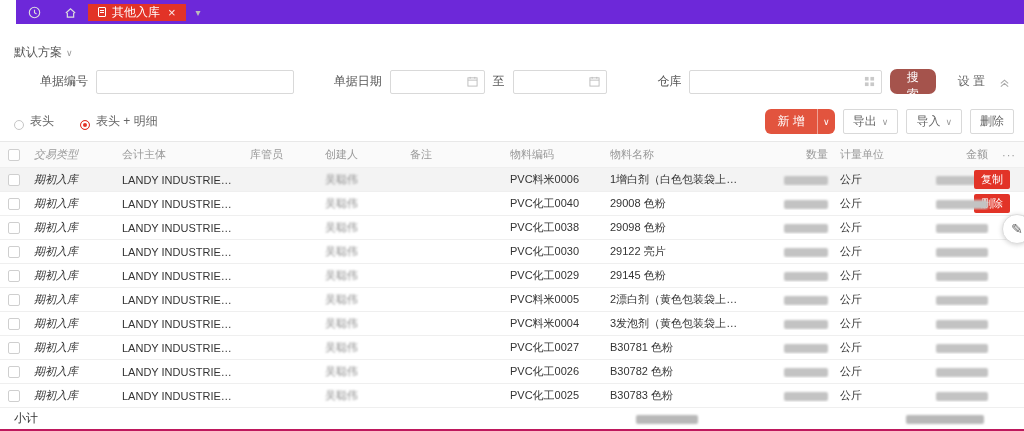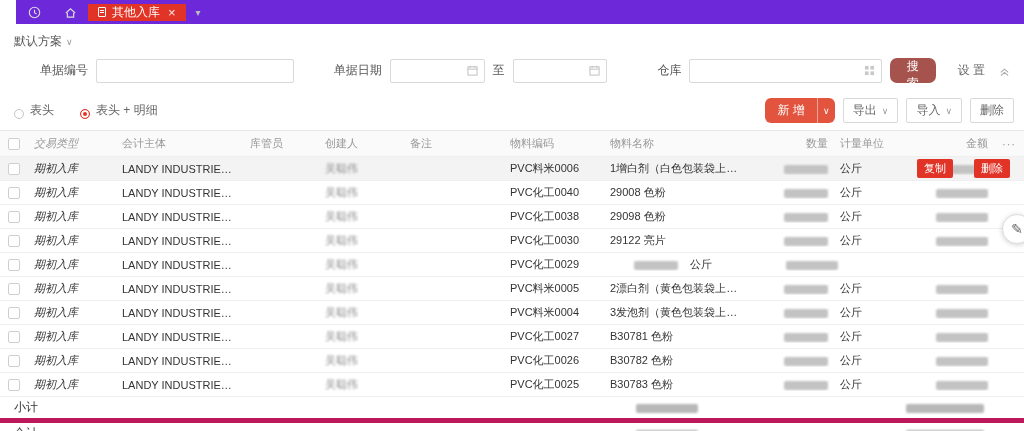"默认方案" .scheme-row { padding: 9px 14px 2px -> 20px 14px 2px }
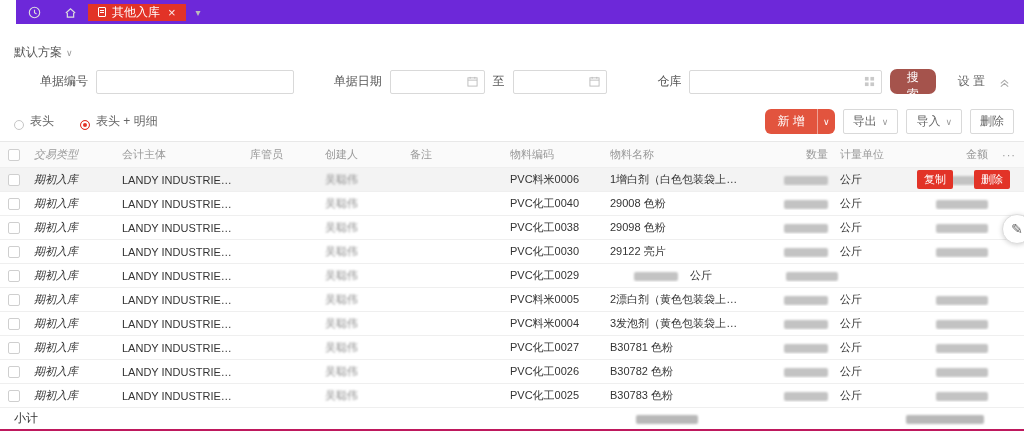"复制" .row-actions { flex-direction: none -> column; gap: 21px -> 5px }
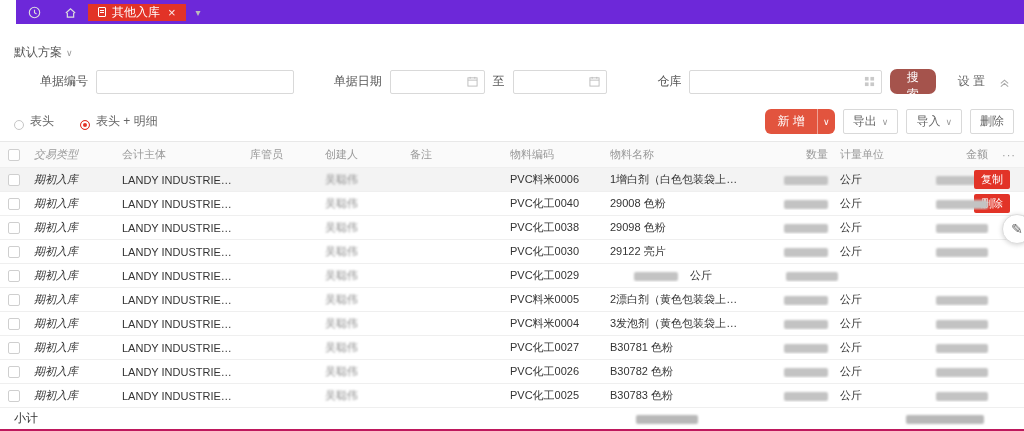"29145 色粉" div.td { html: none -> <div>29145 色粉</div> }
